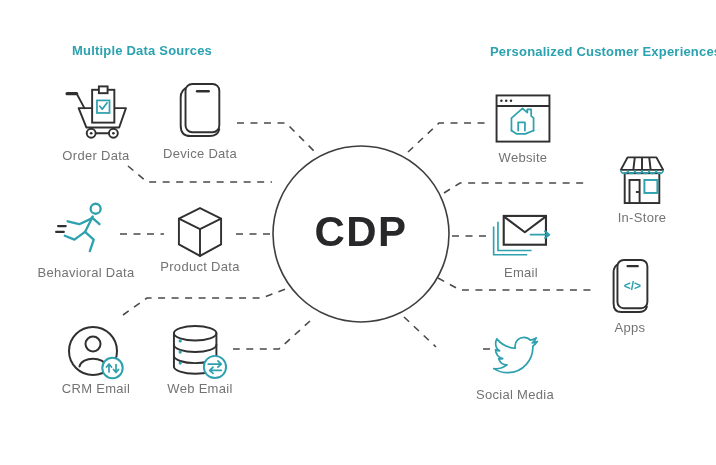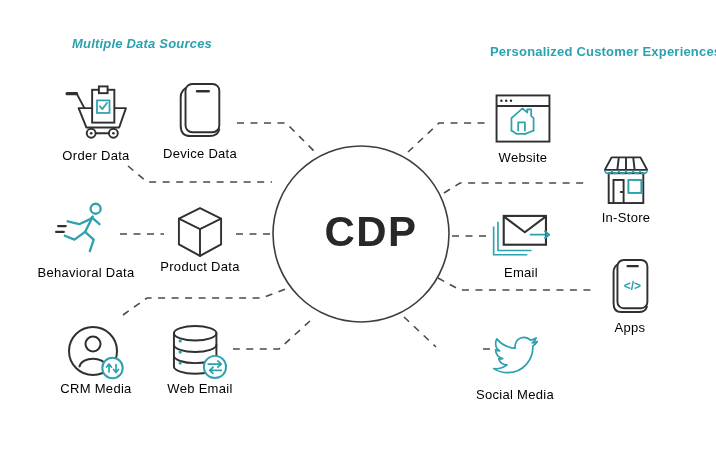"Multiple Data Sources" div.hdr { font-style: italic -> none; top: 36px -> 43px }
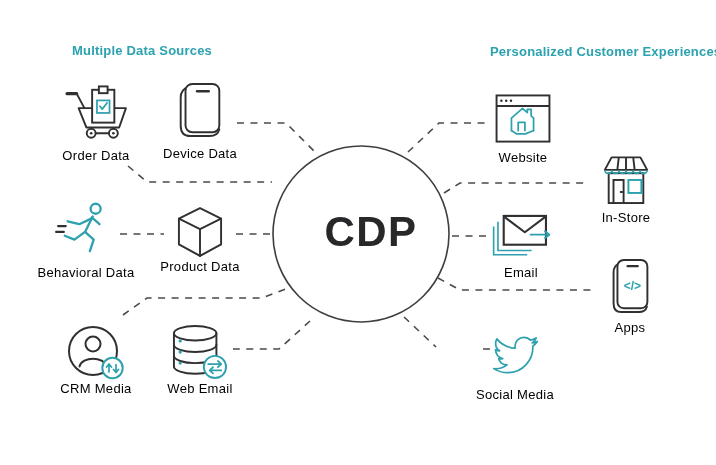"Order Data" .item .lbl { color: #000000 -> #737373 }
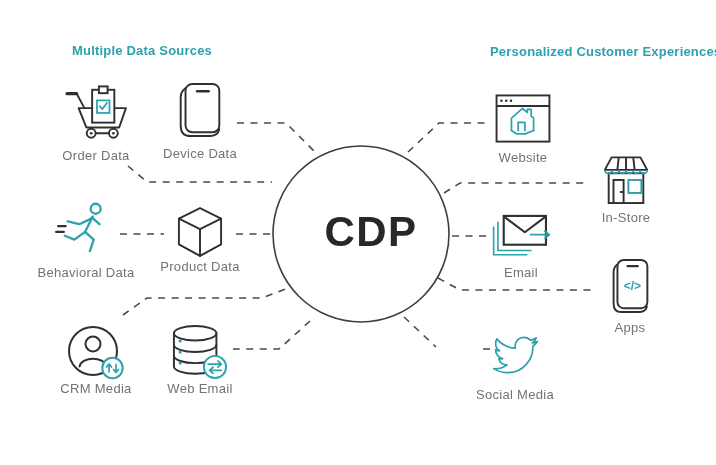"CDP" #hub-label { left: 271px -> 261px }
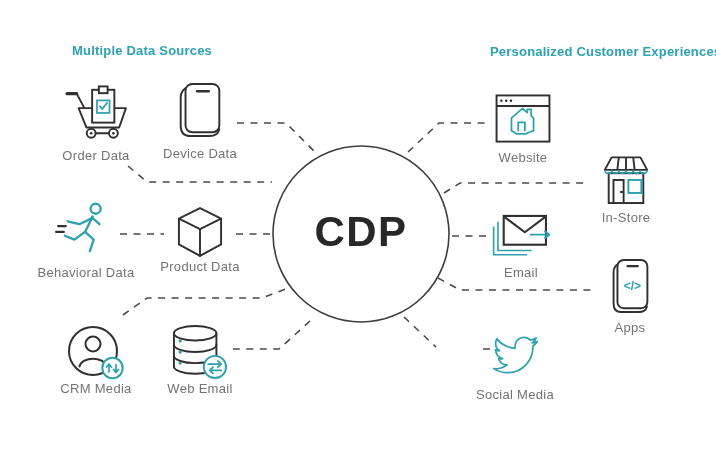"In-Store" div.item { left: 556px -> 572px }
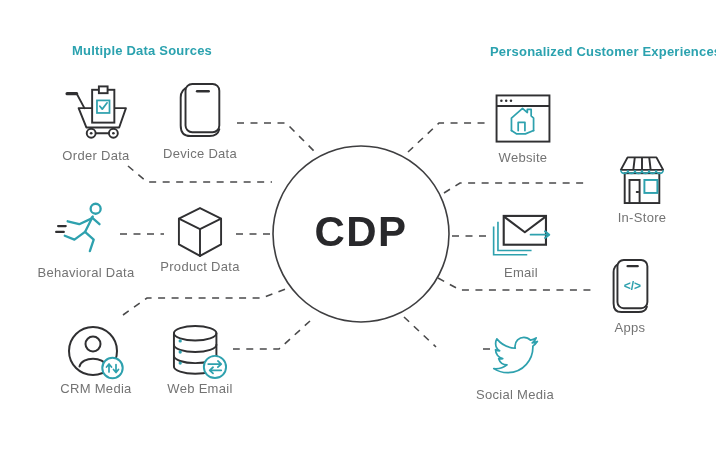"CRM Media" div.lbl { text: Media -> Email }
